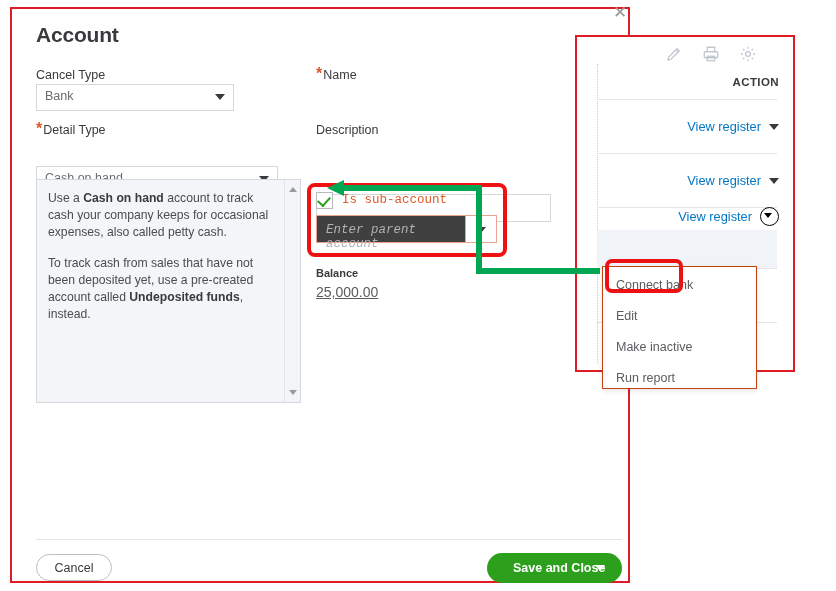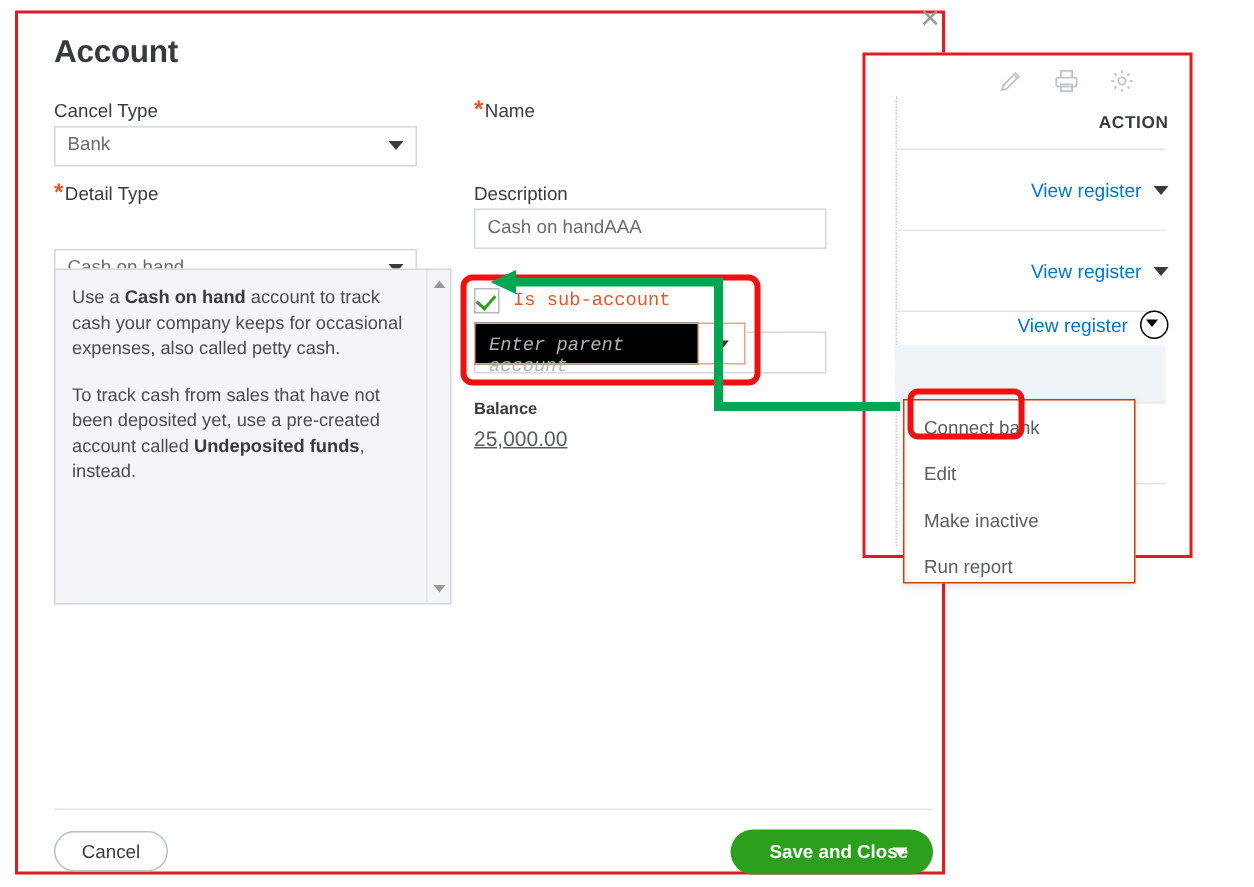"Bank" div.abs { width: 242px -> 198px }
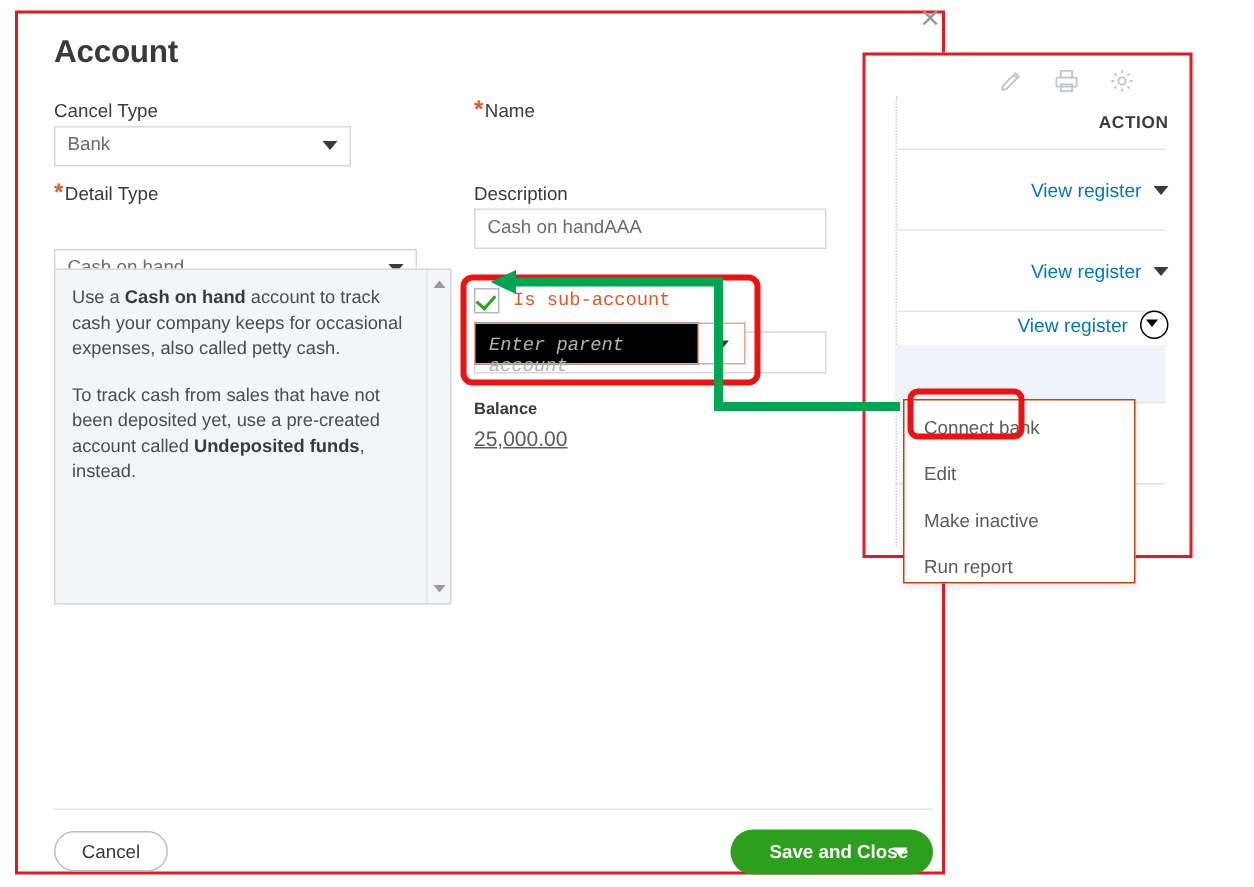"Cash on handAAA" div.abs { html: <div> <span>Cash on handAAA</span> </div> -> none }
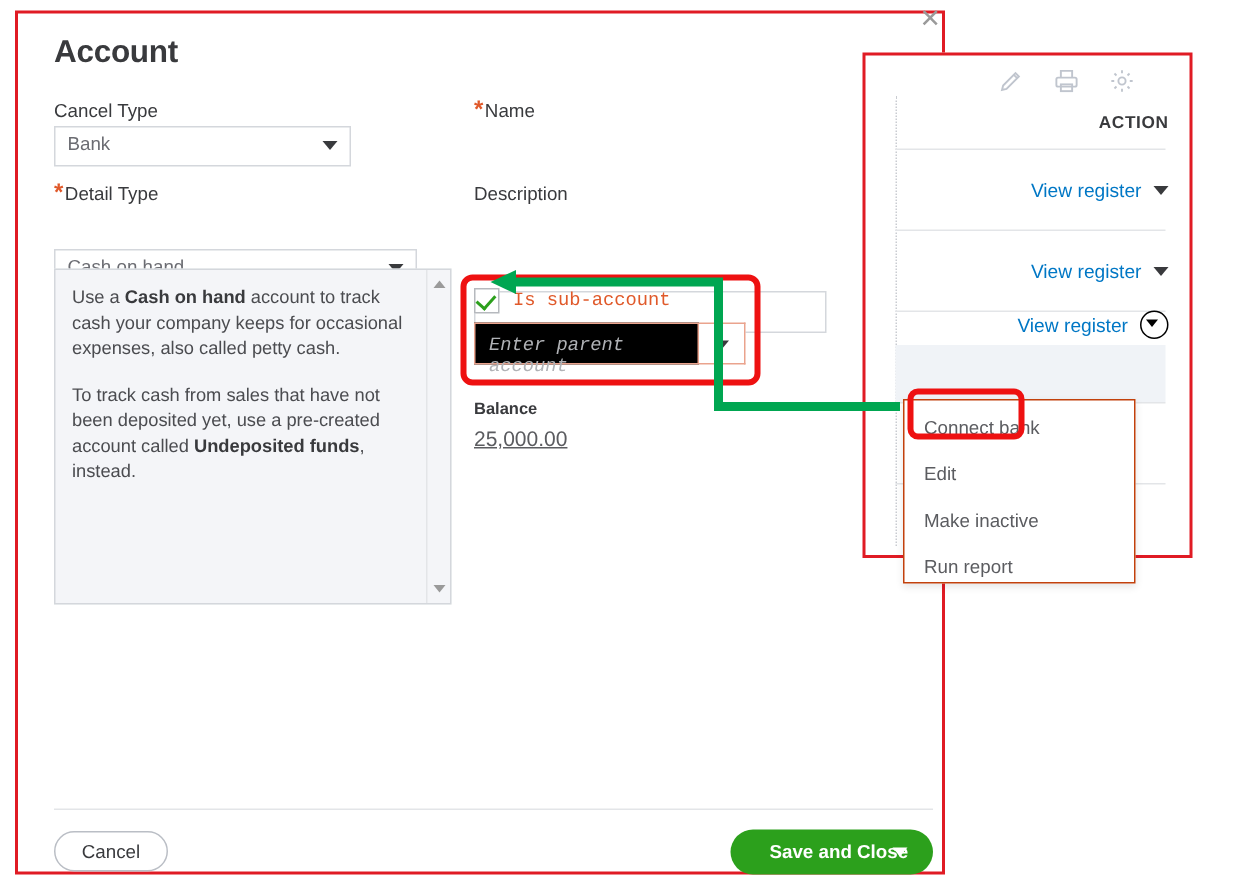"Enter parent account" #parent-account-input { background: #000000 -> #404040 }
